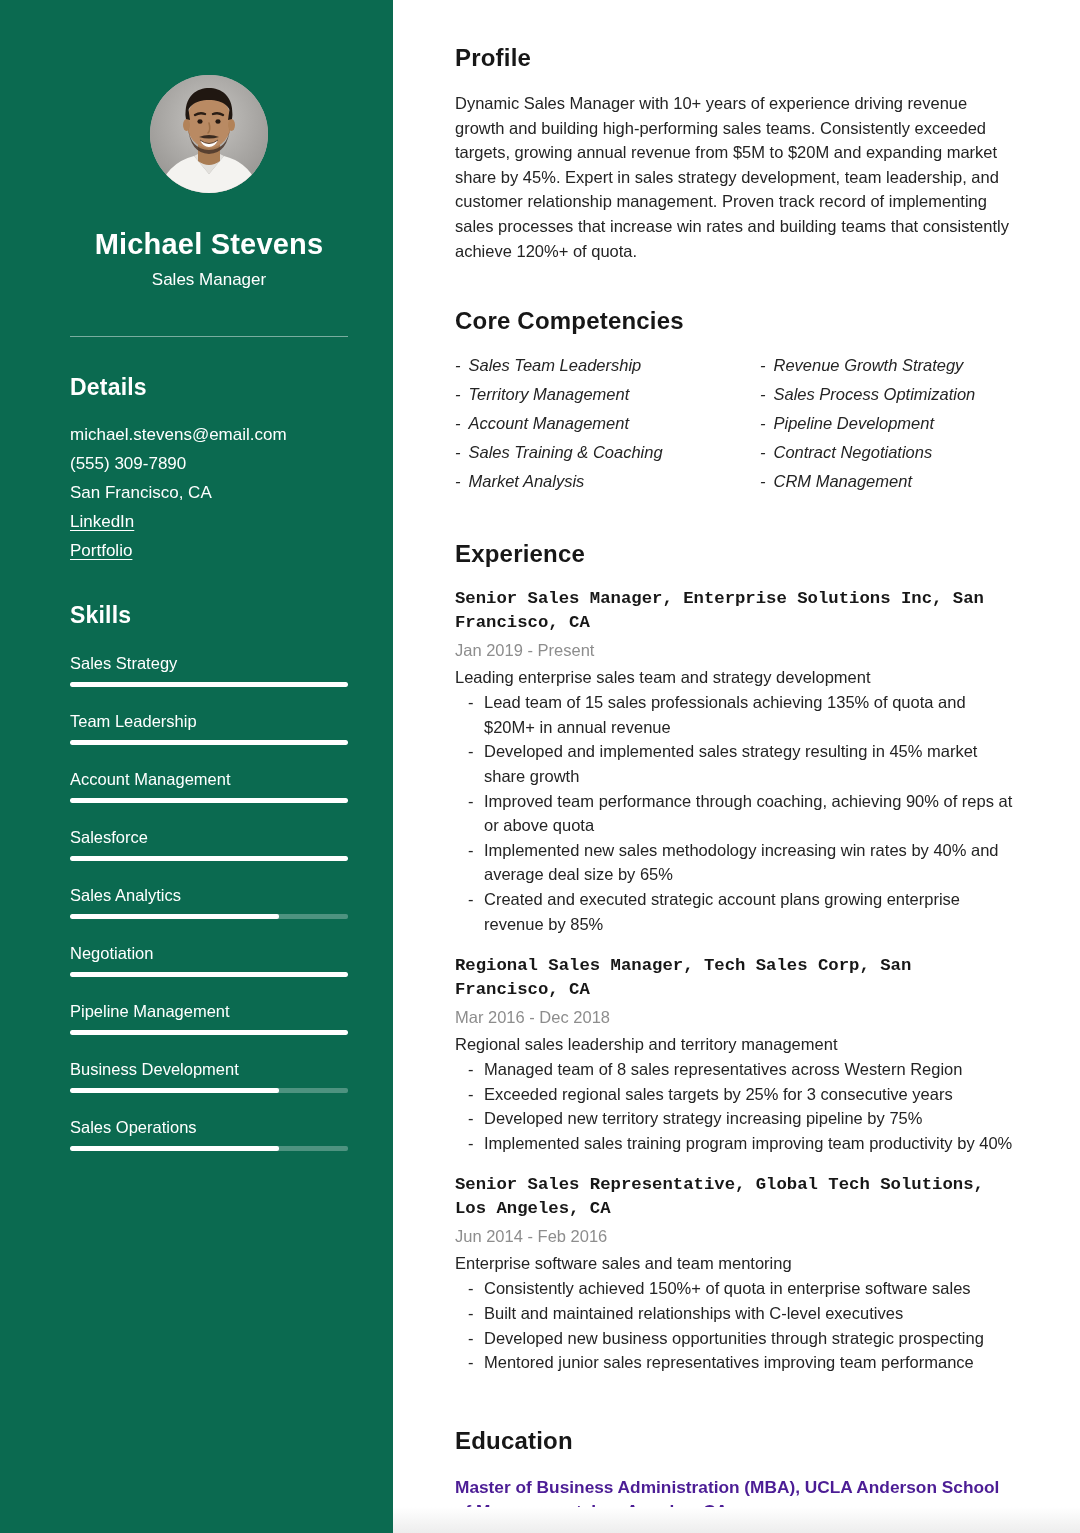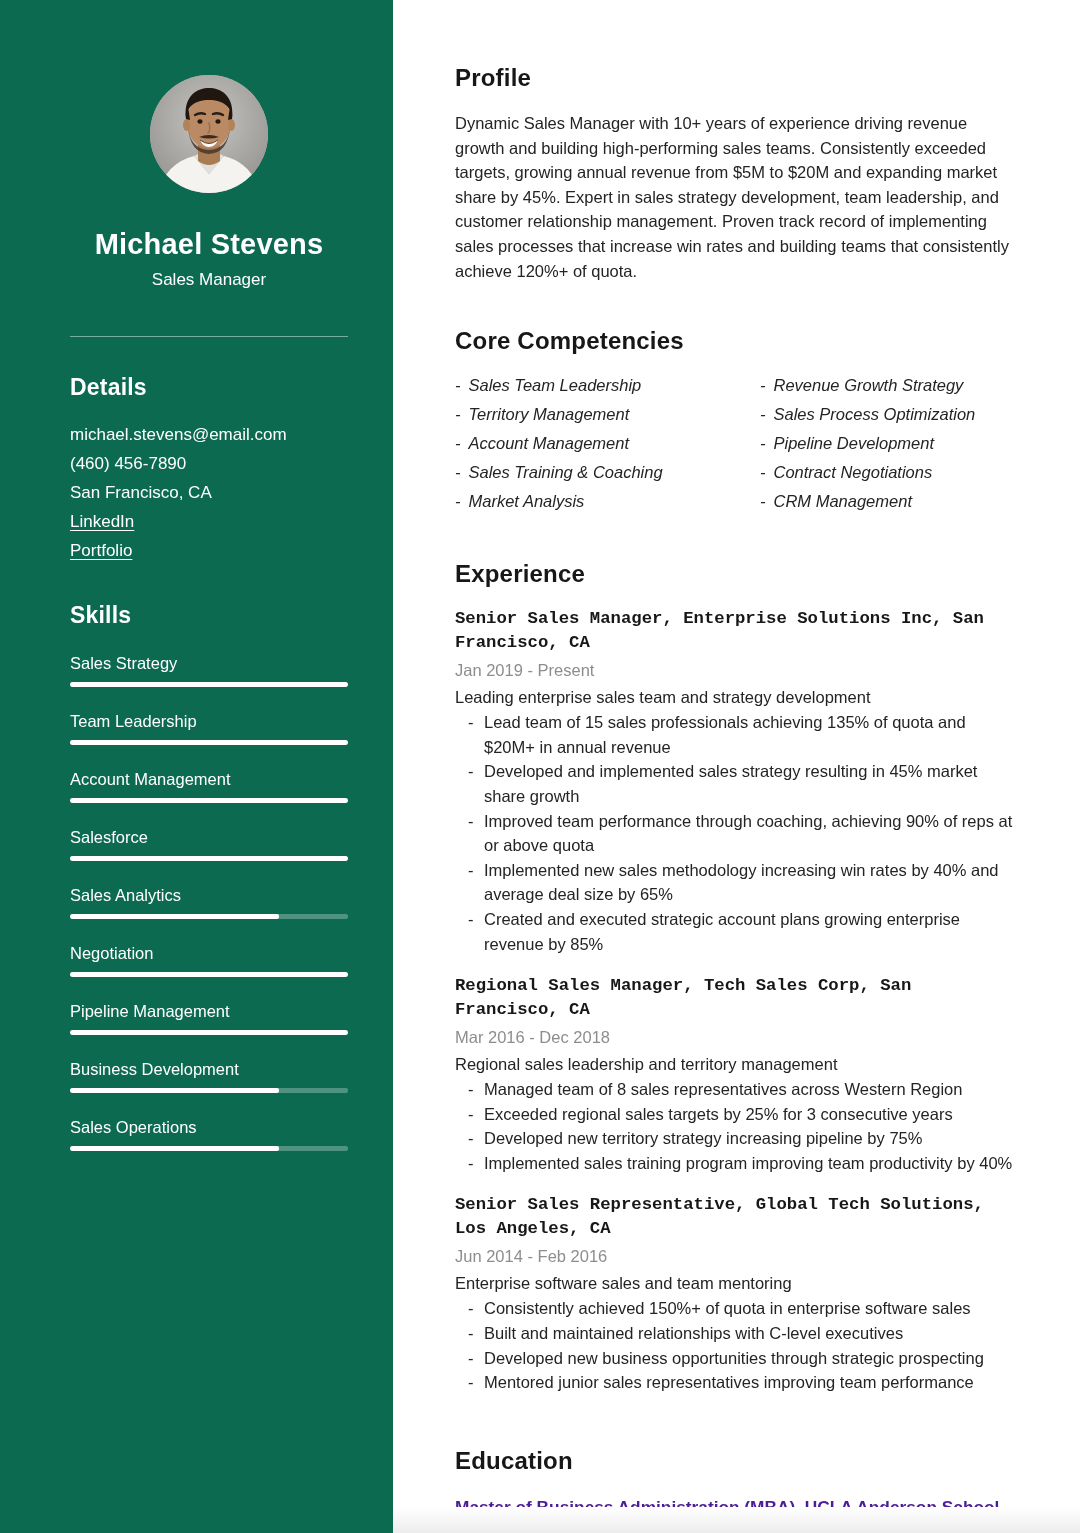"Profile" .main { padding: 64px 65px 0 62px -> 44px 65px 0 62px }
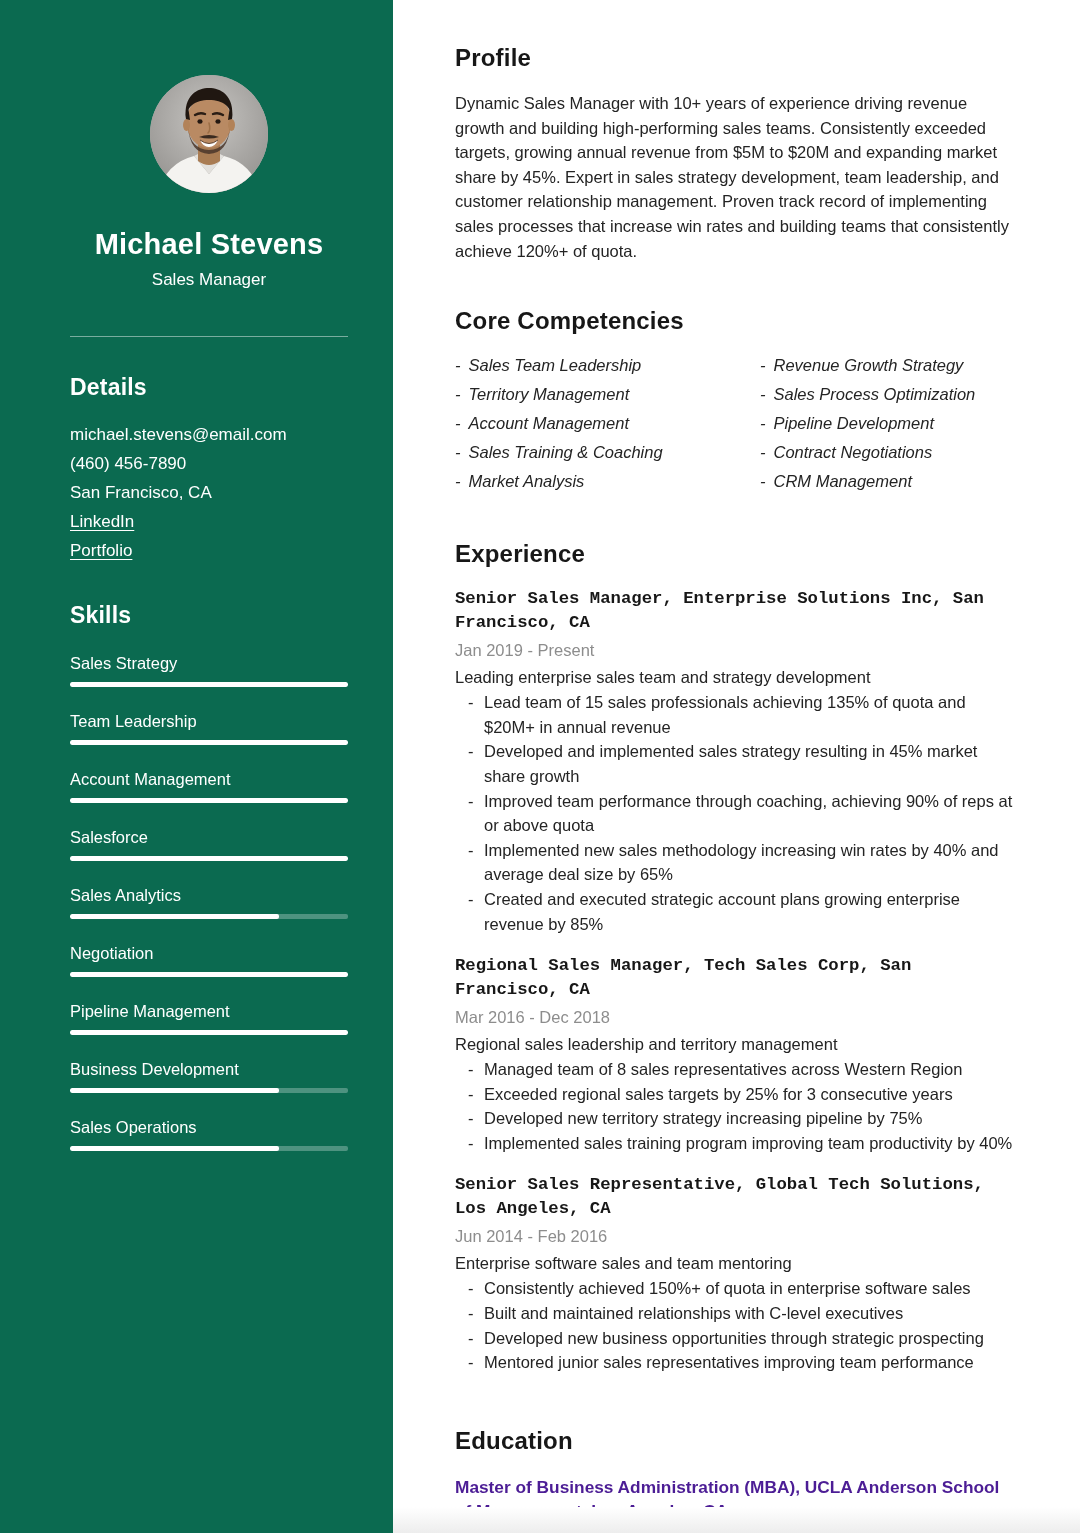"(460) 456-7890" span.contact-line { text: 460) 456-7890 -> 555) 309-7890 }
